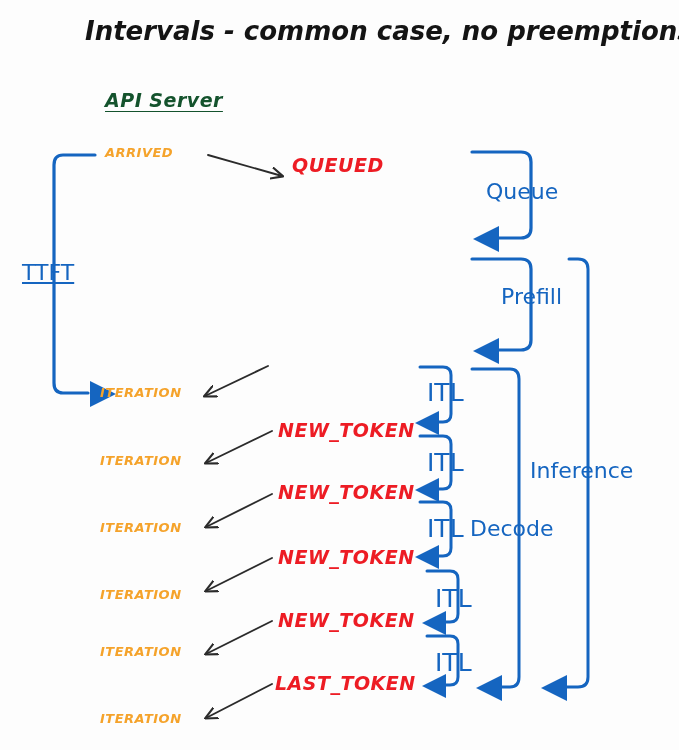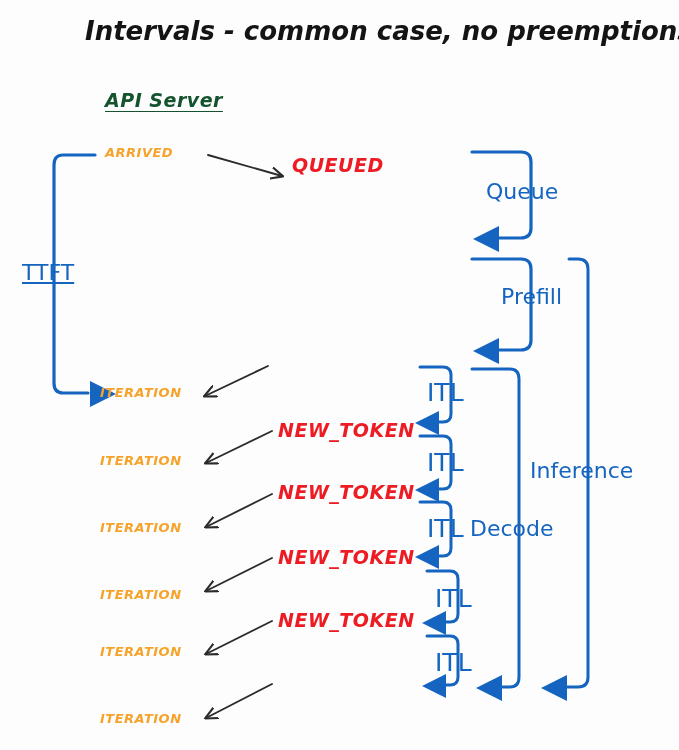"LAST_TOKEN" div.lbl { html: none -> <div>LAST_TOKEN</div> }
